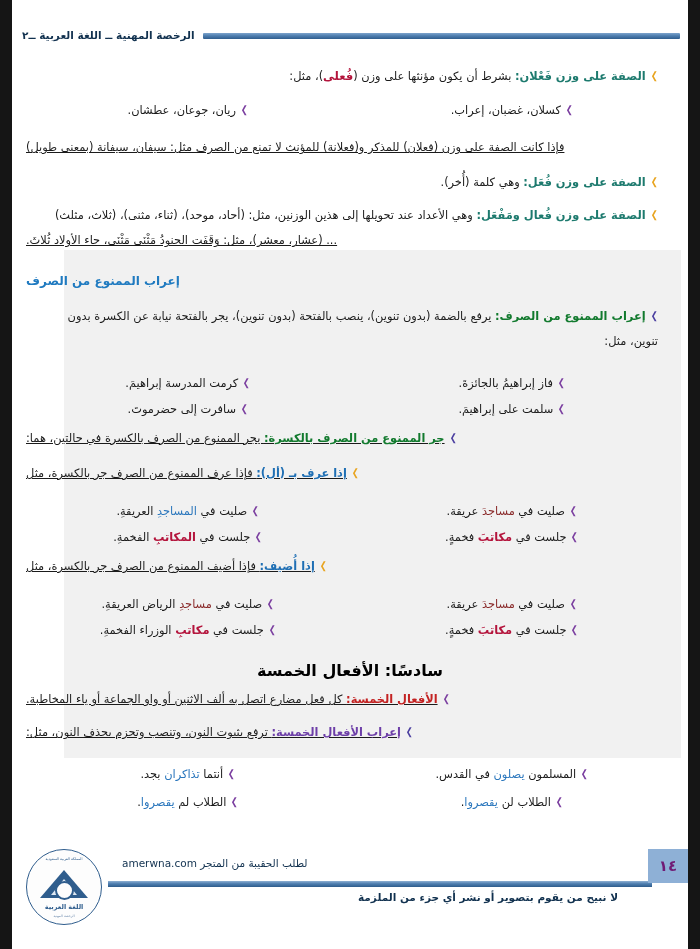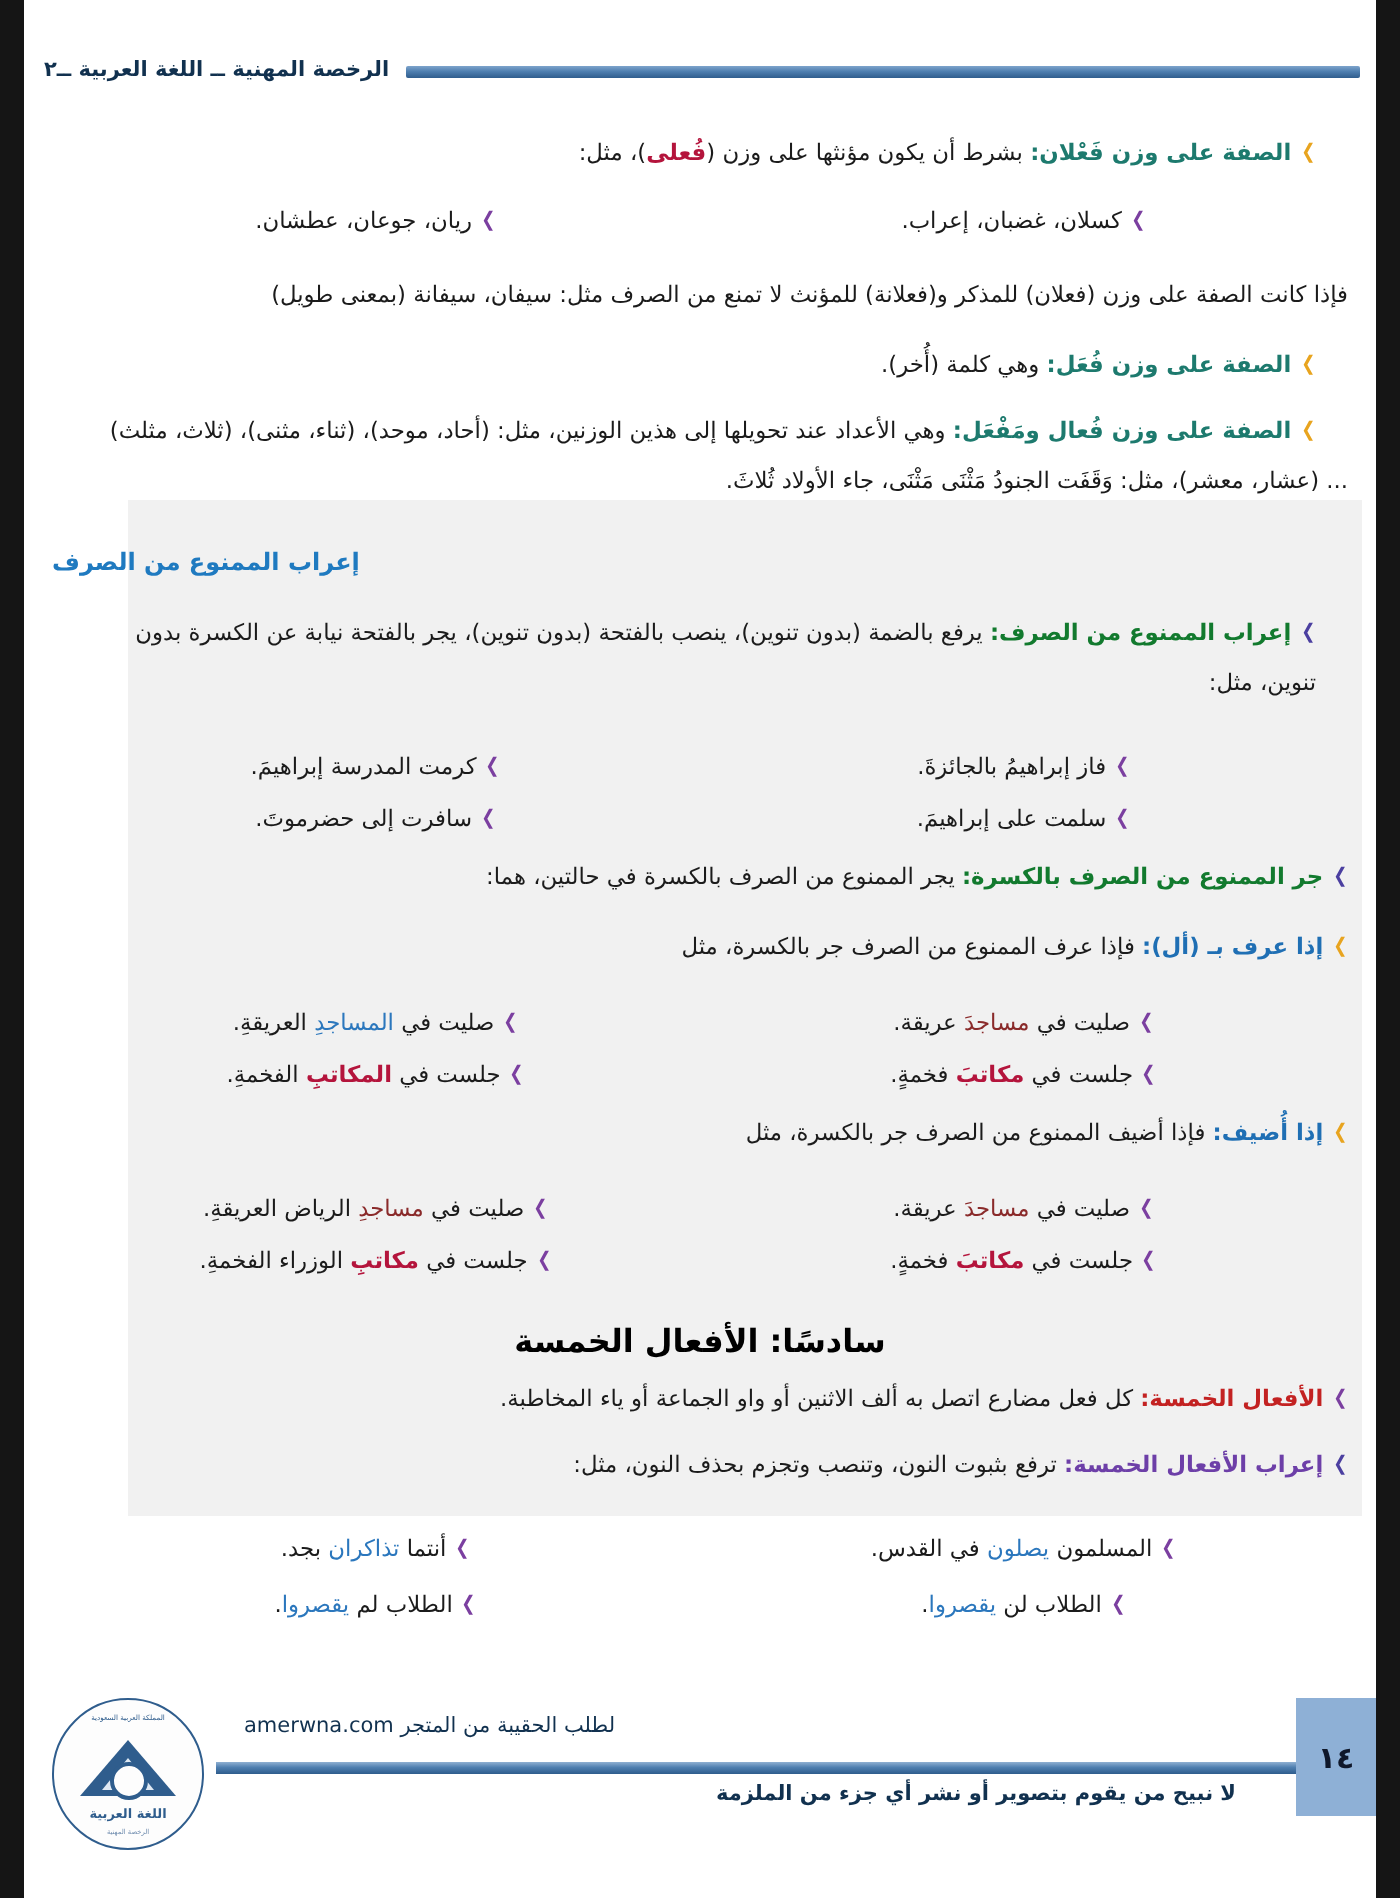"فإذا كانت الصفة على وزن" .row-center { text-align: right -> left; text-decoration: none -> underline }
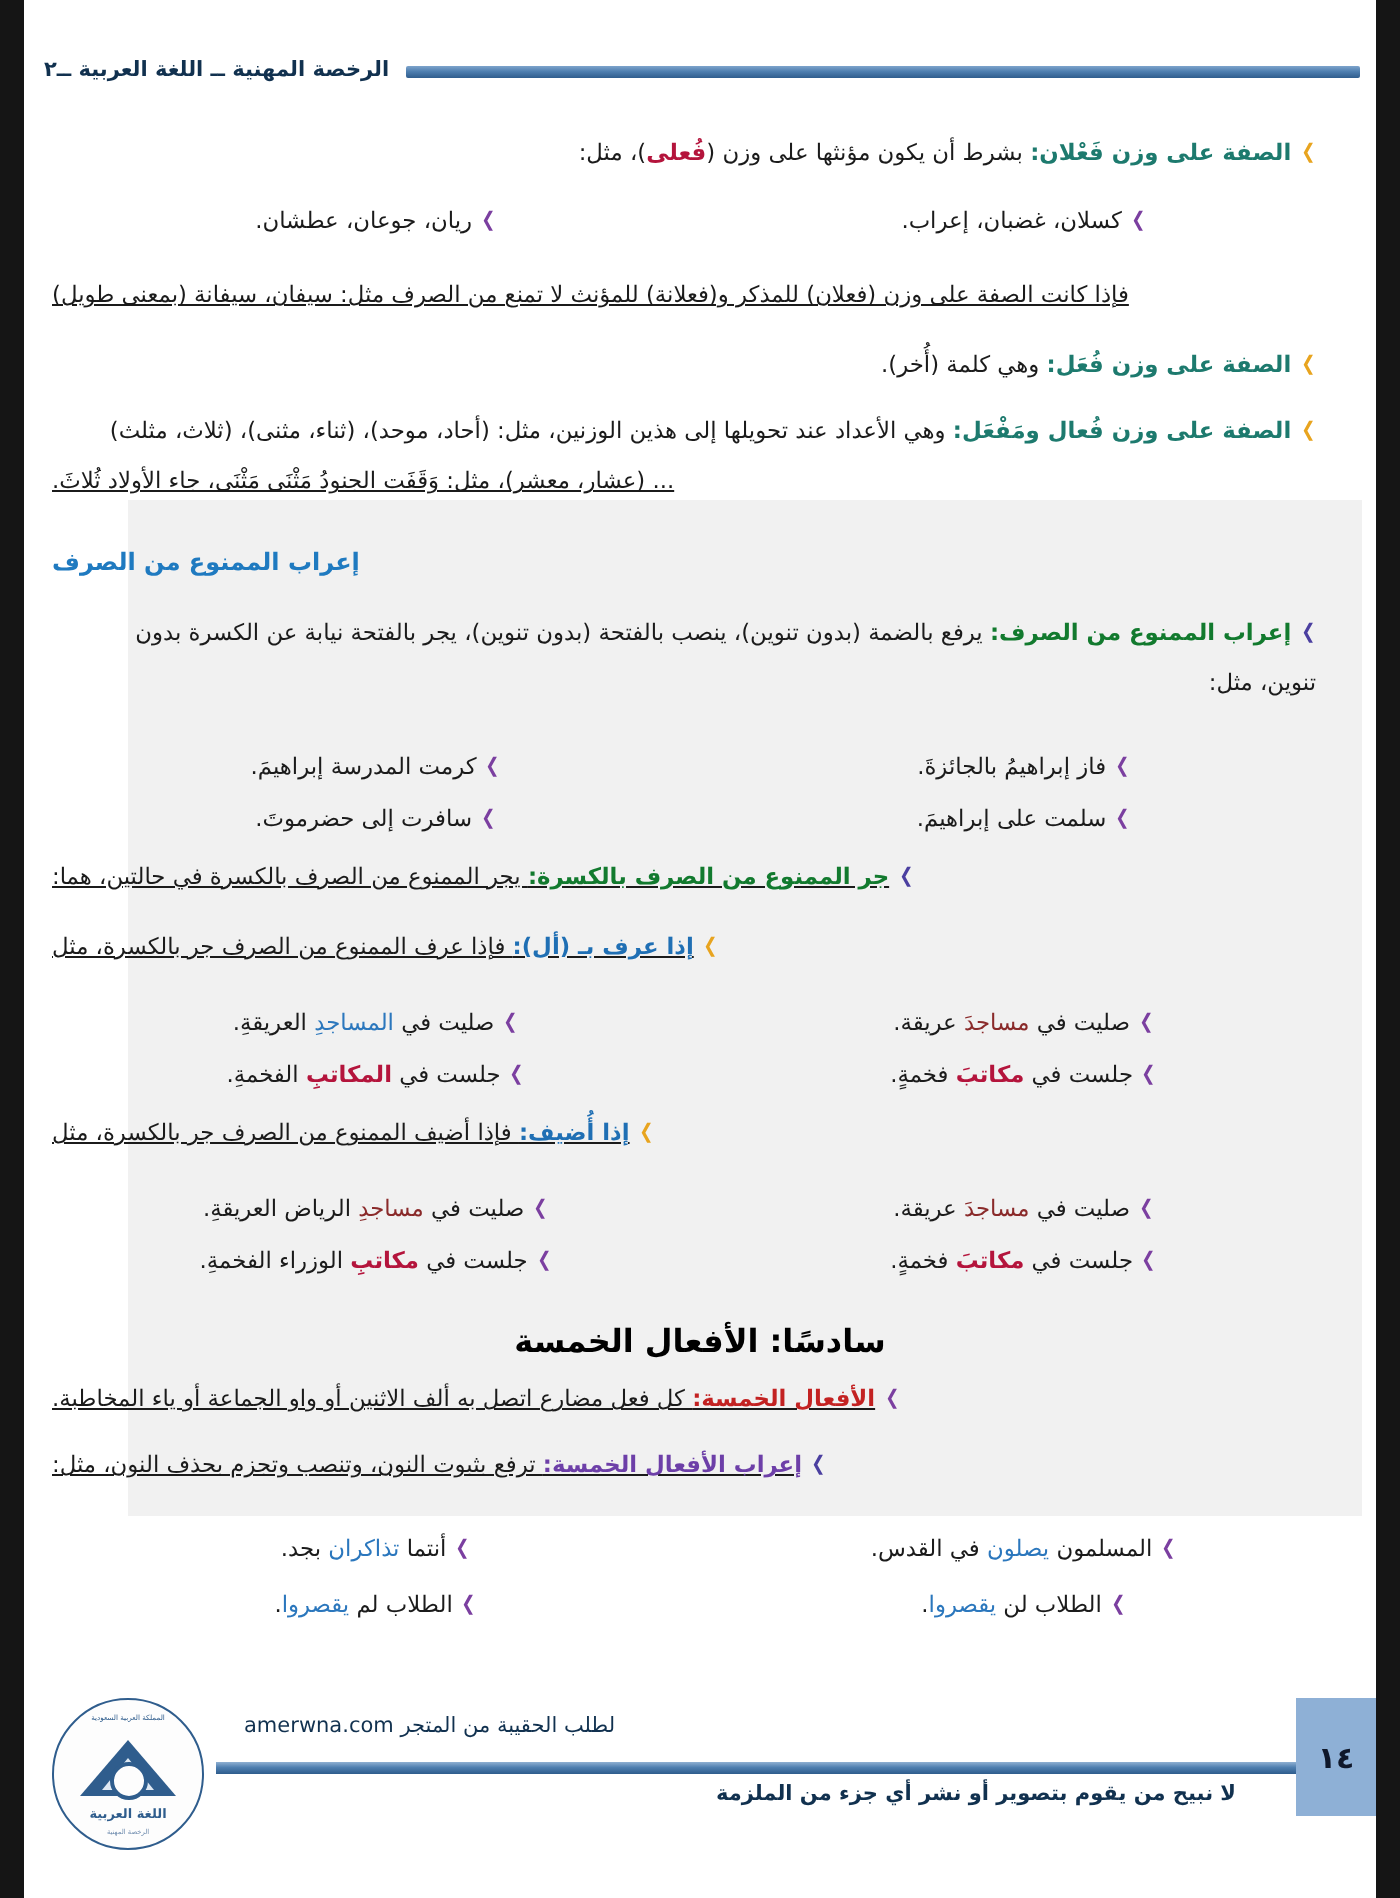"١٤" .page-num { color: #0f172a -> #701a75; height: 59px -> 34px }
